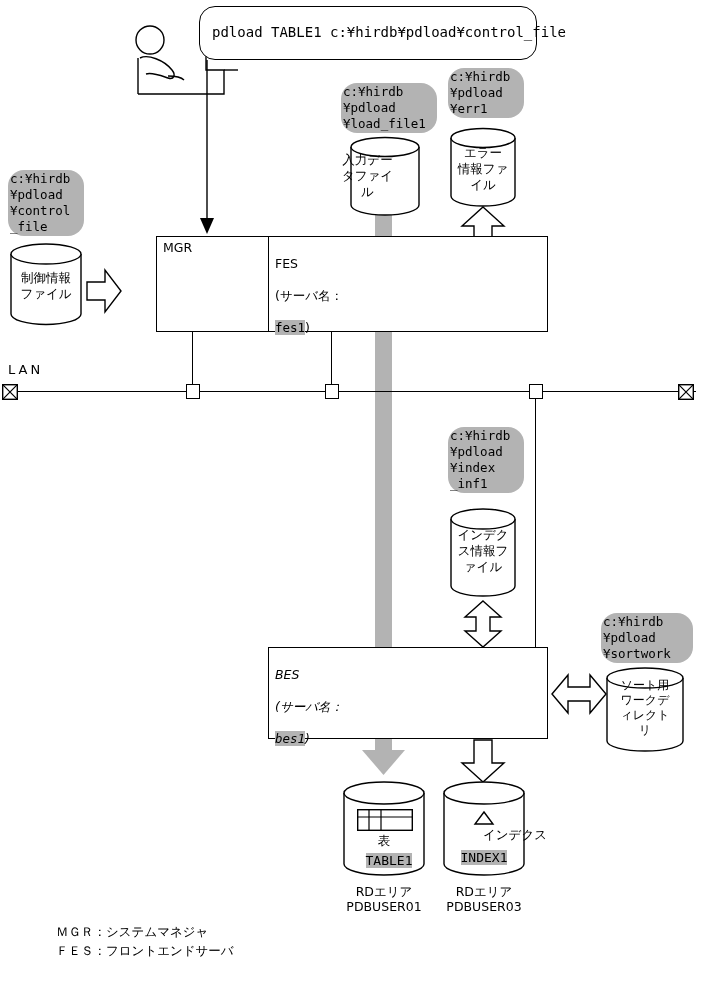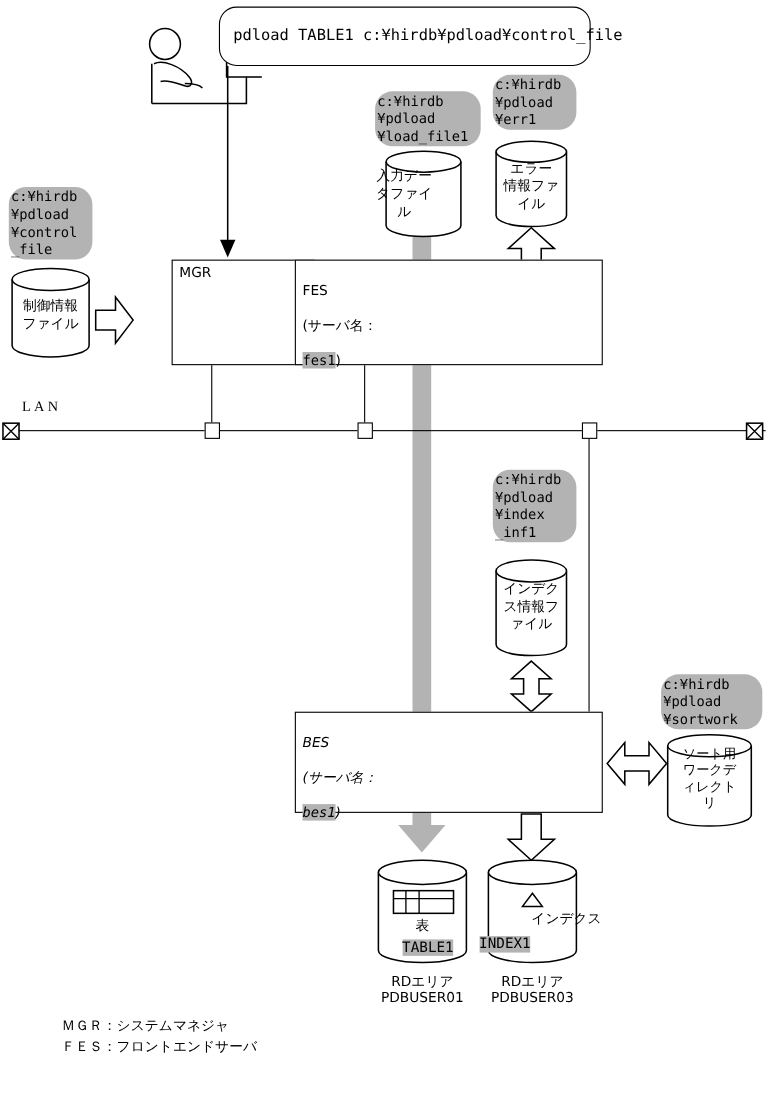"LAN" div.abs { font-family: Liberation Serif, serif -> none; left: 20px -> 8px }
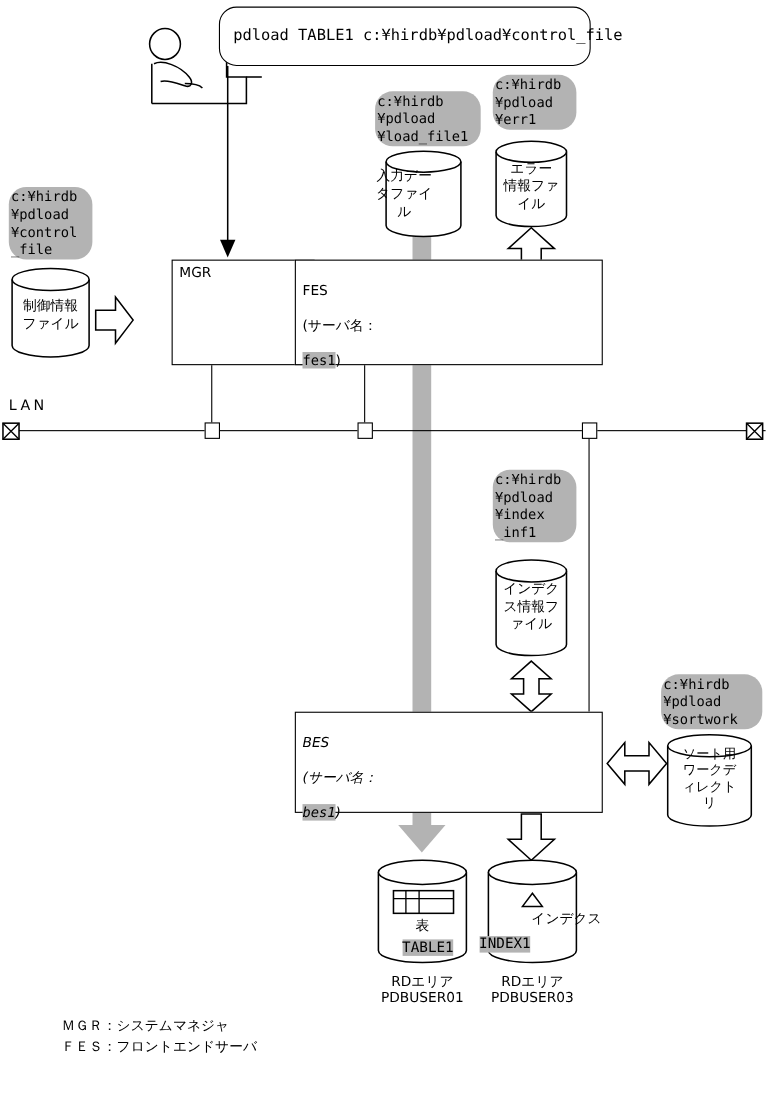"INDEX1" div.abs { left: 418px -> 443px }
